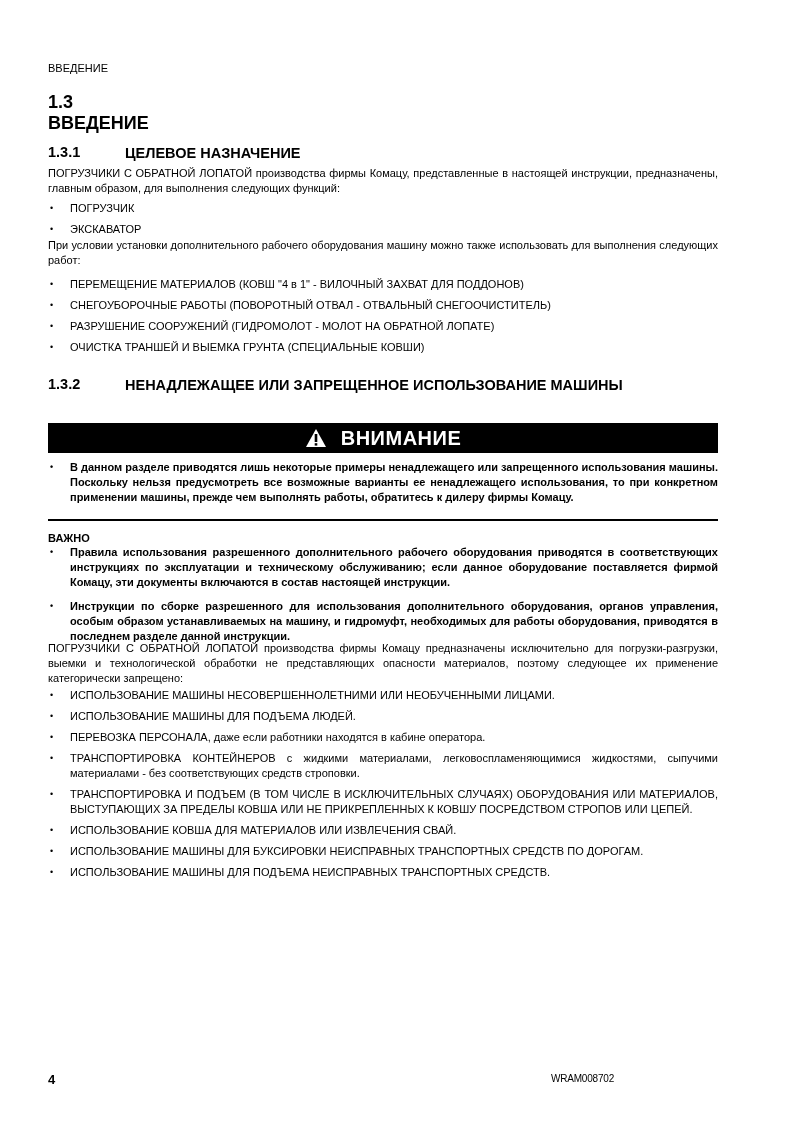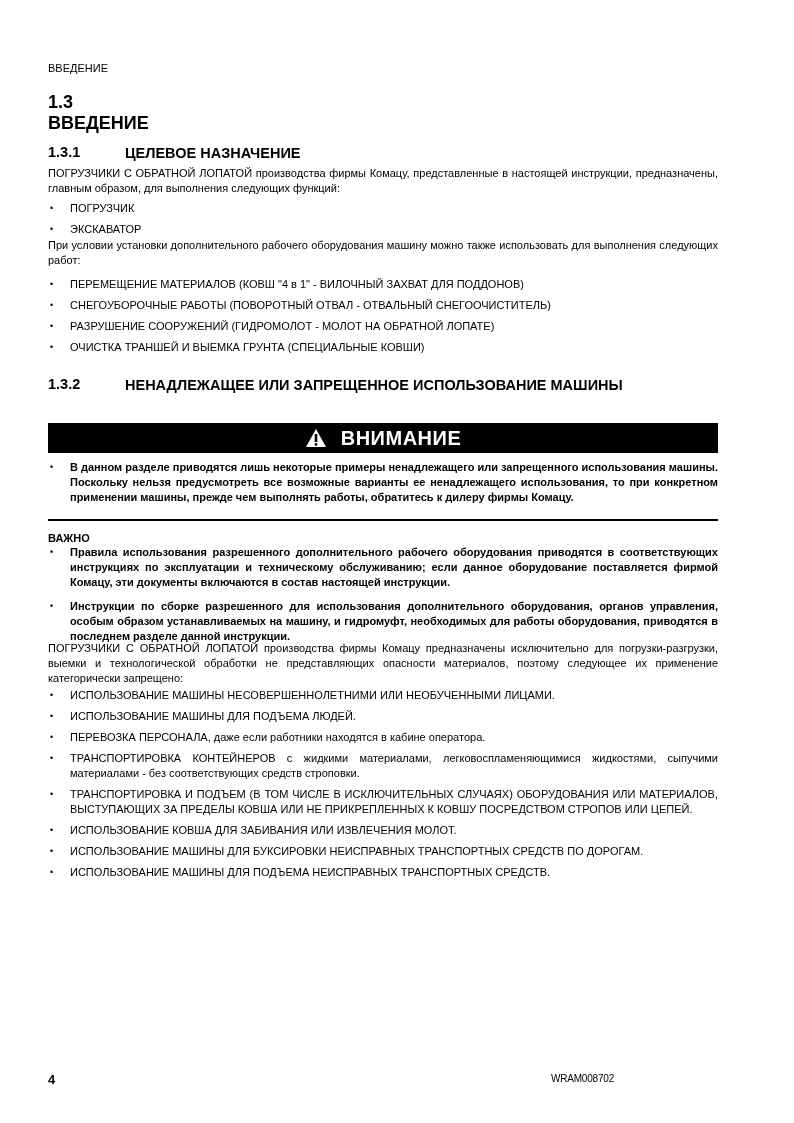"ИСПОЛЬЗОВАНИЕ КОВША ДЛЯ ЗАБИВАНИЯ ИЛИ" span { text: ЗАБИВАНИЯ ИЛИ ИЗВЛЕЧЕНИЯ МОЛОТ -> МАТЕРИАЛОВ ИЛИ ИЗВЛЕЧЕНИЯ СВАЙ }
